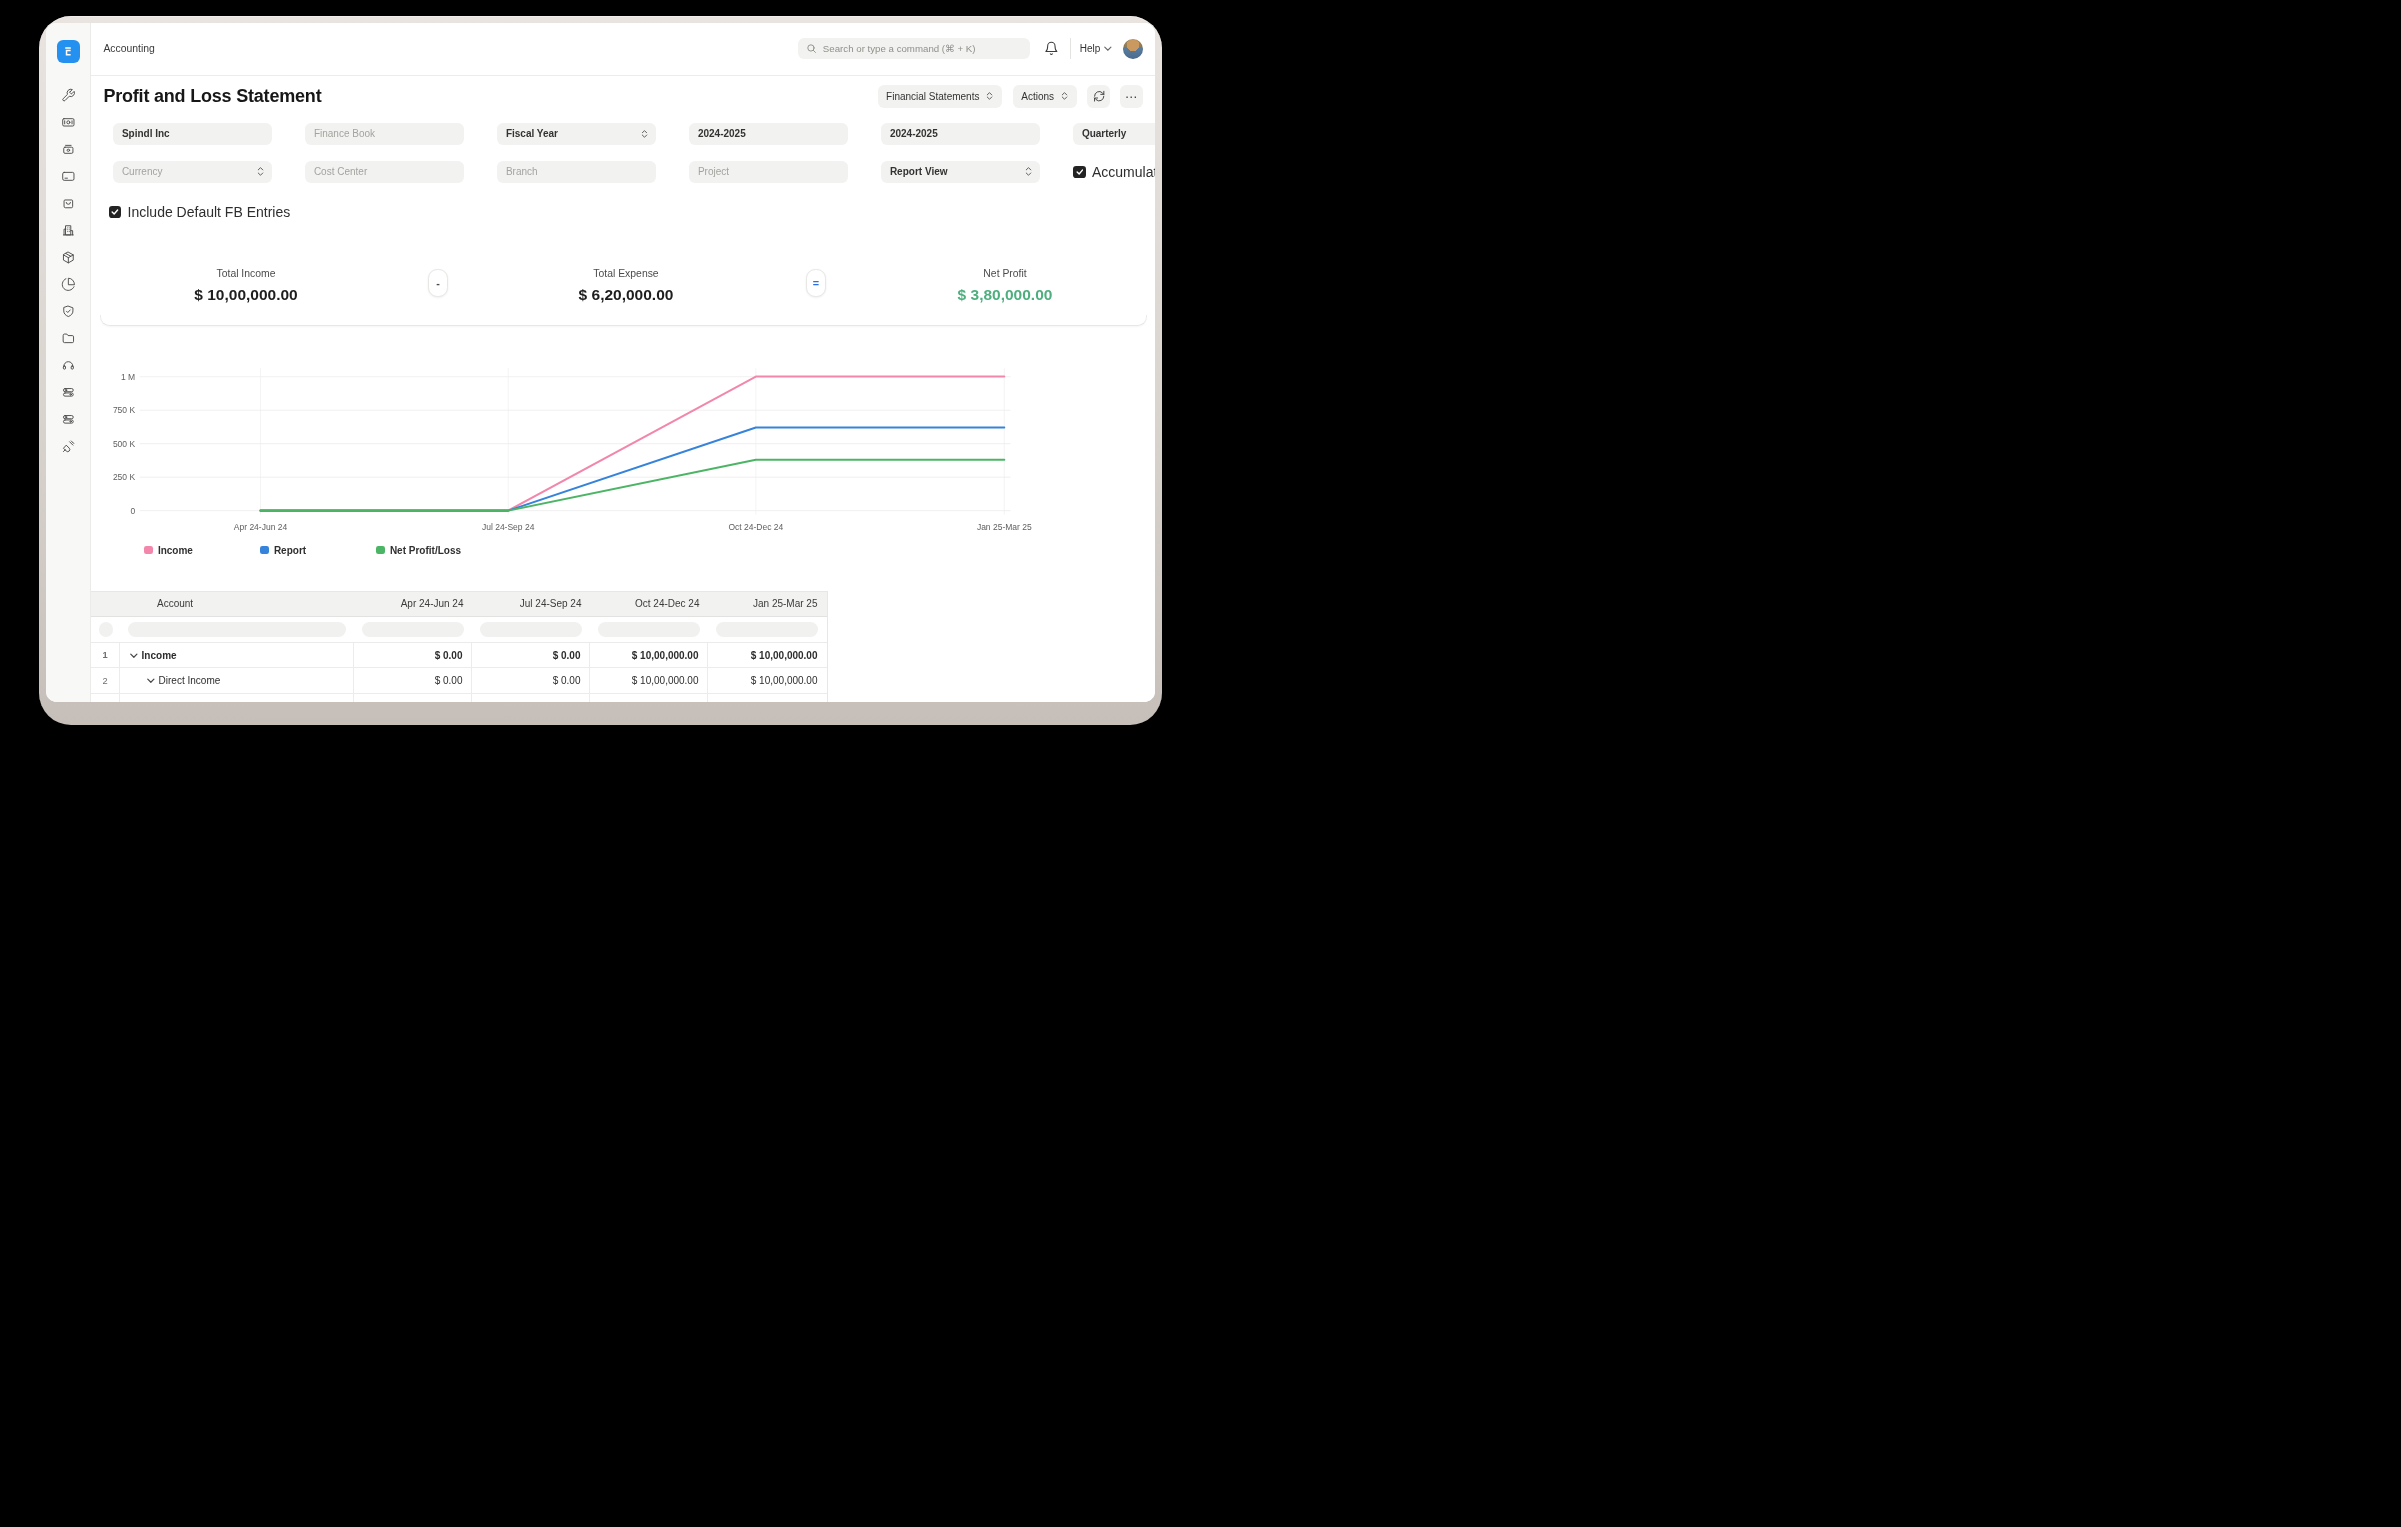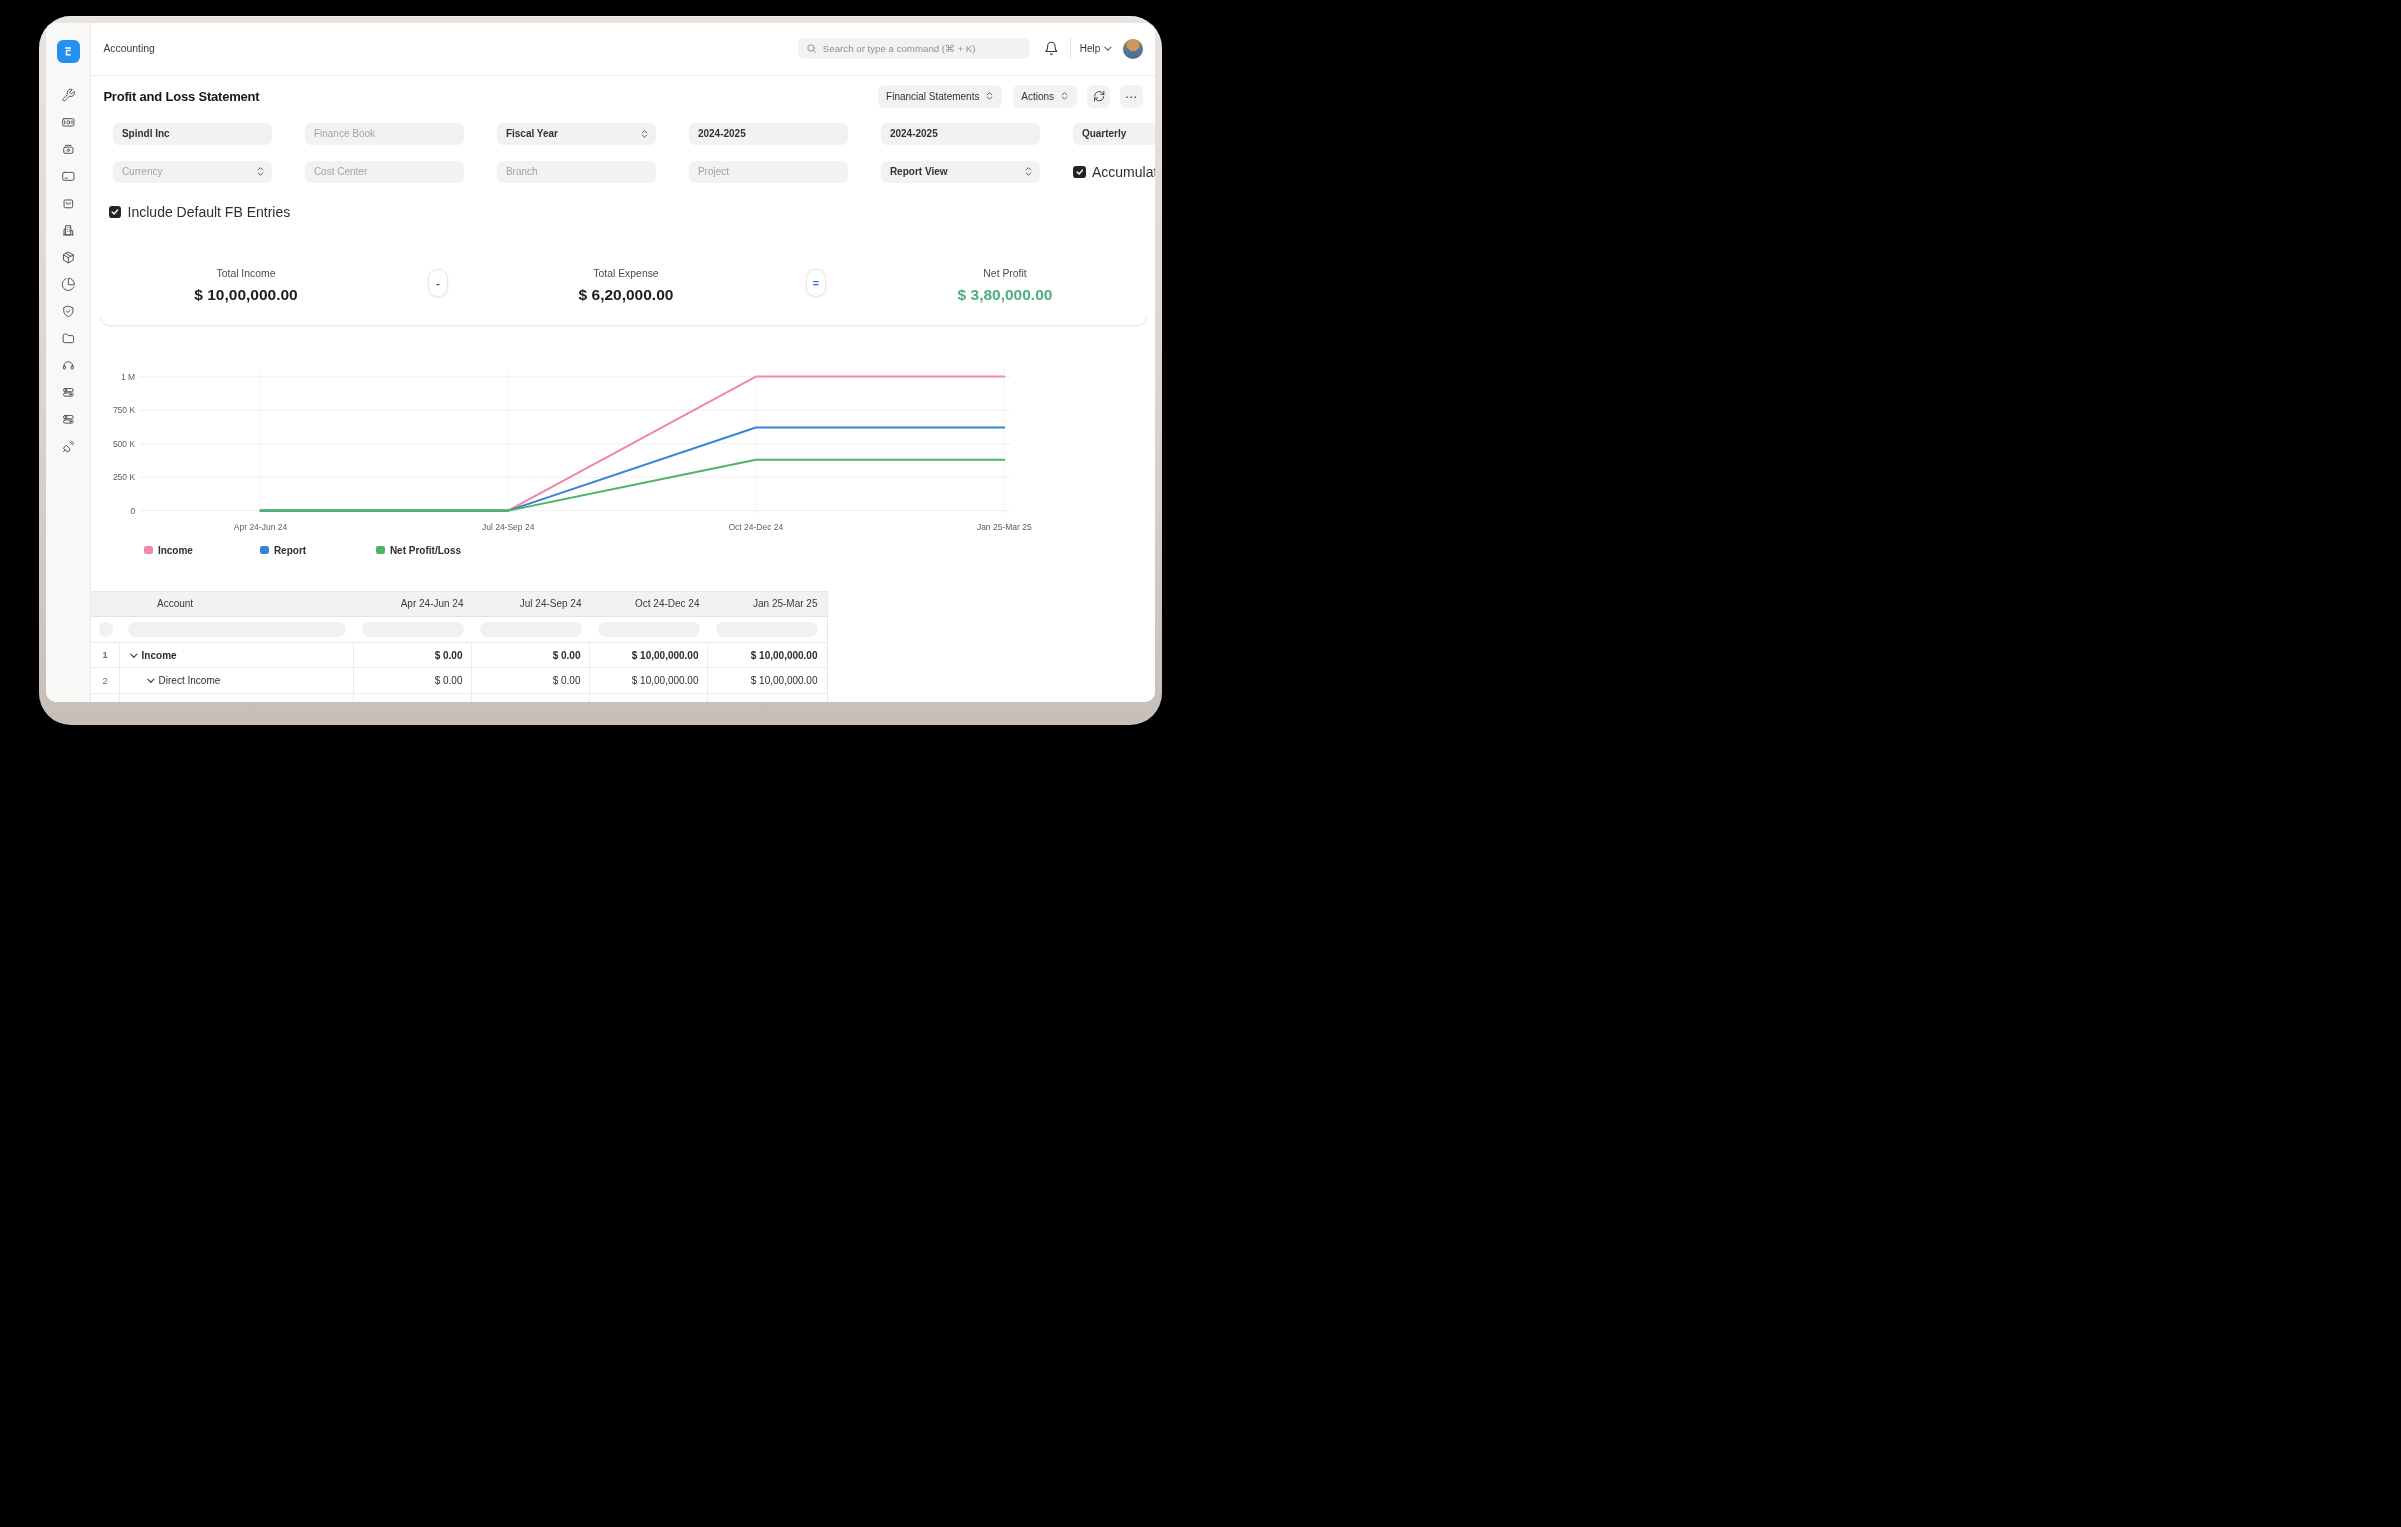"Profit and Loss Statement" .page-title { font-size: 13px -> 18px }
